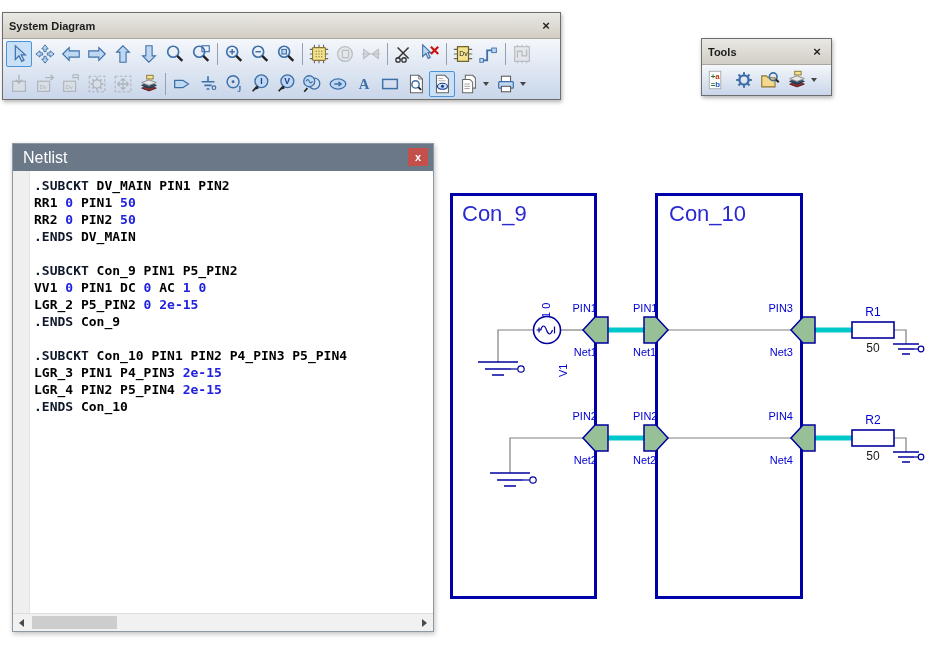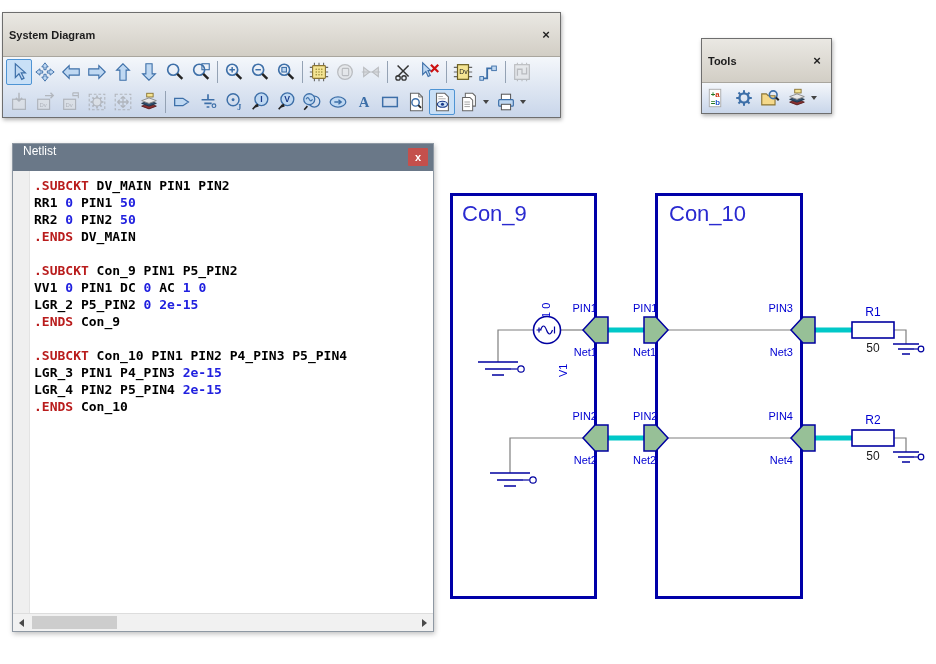"System Diagram" .toolwin .tw-title { padding: 12px 6px -> 3px 6px }
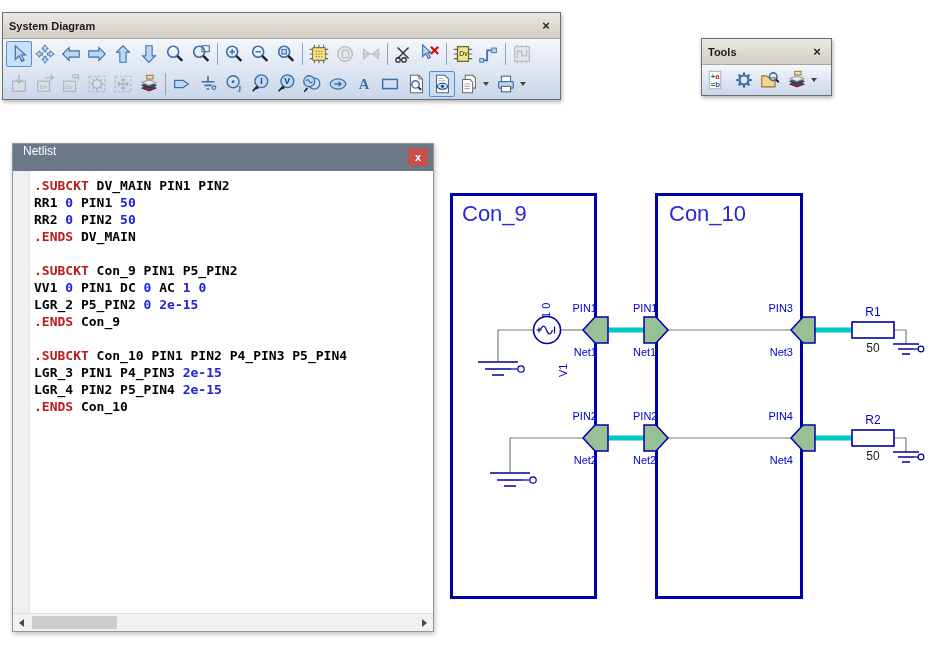"Netlist" .nl-title { align-items: flex-start -> center; font-size: 12px -> 16px }
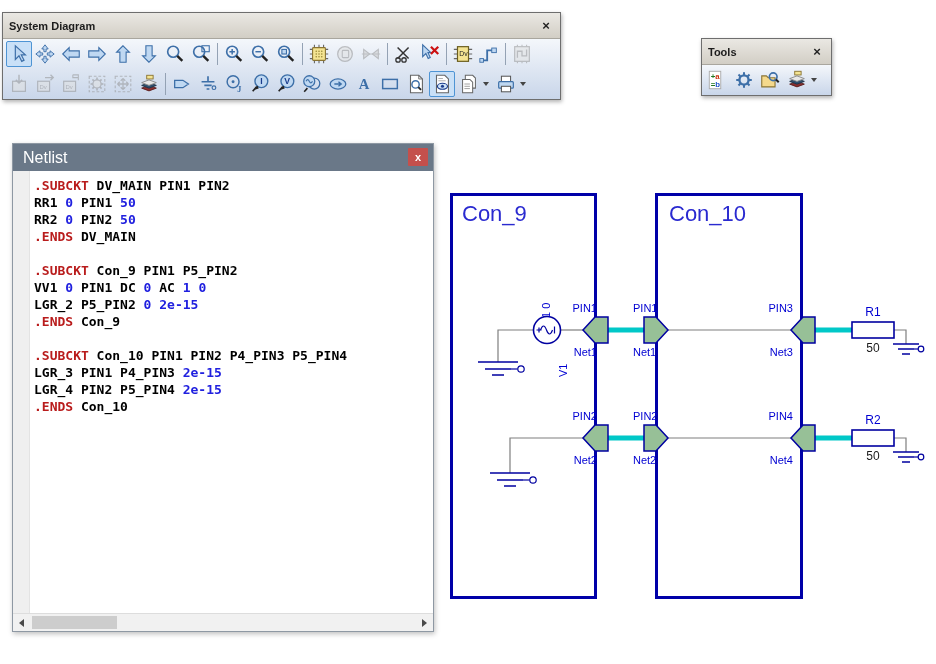".SUBCKT" .tok-kw { color: #b91c1c -> #0f172a }
